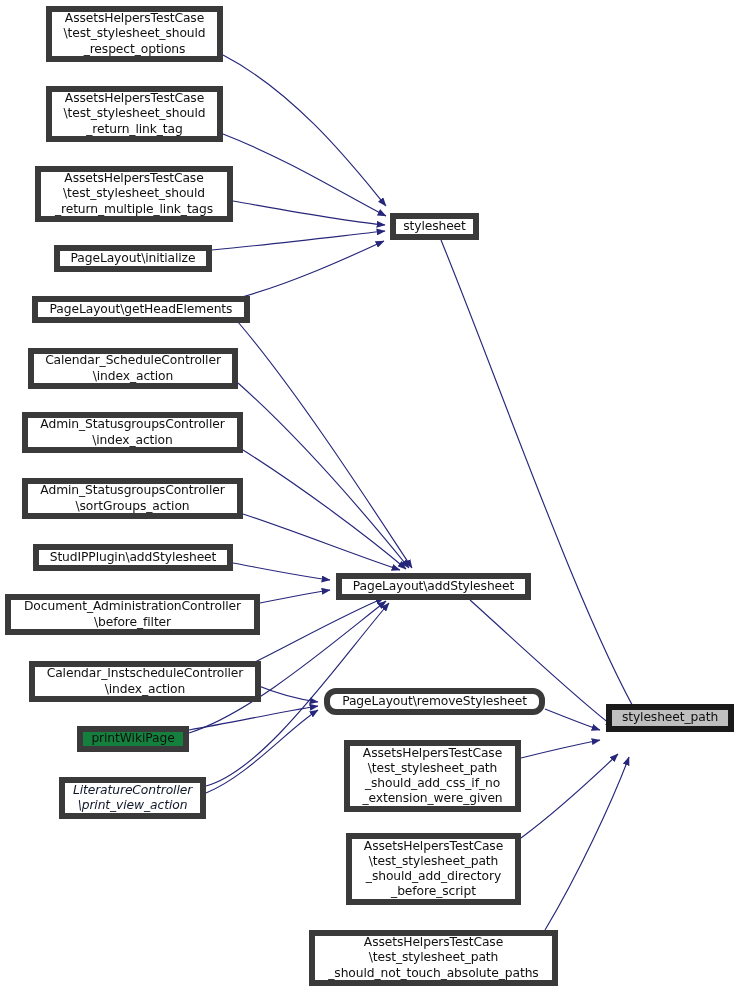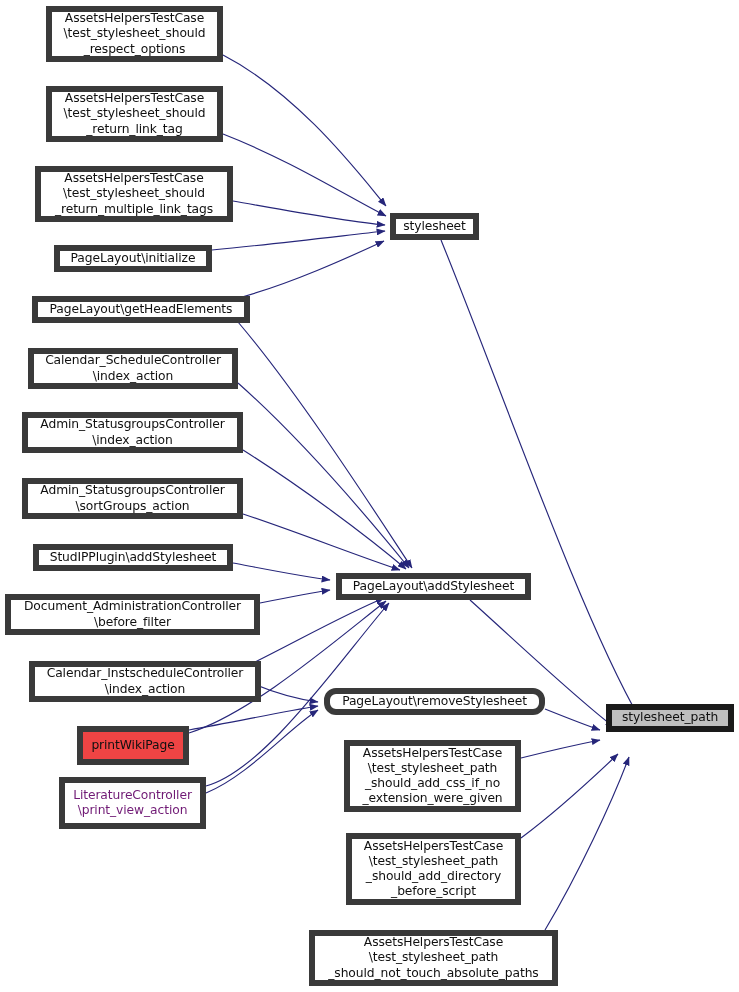"printWikiPage" div.node { background: #ef4444 -> #15803d; height: 39px -> 26px }
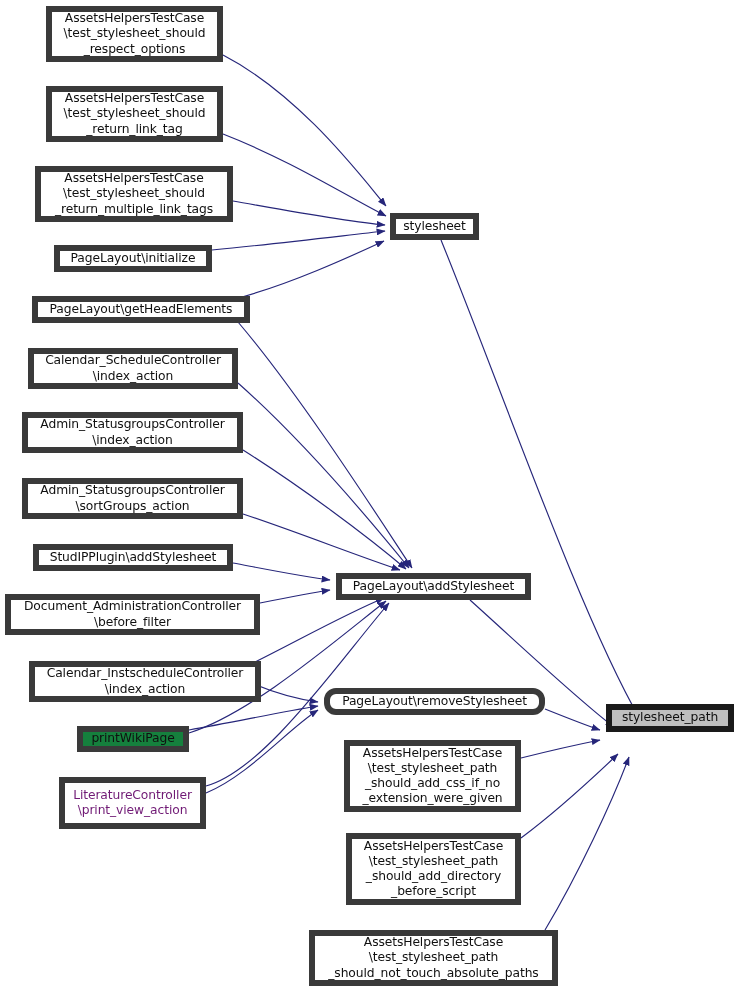"LiteratureController" div.node { color: #701a75 -> #0f172a; font-style: none -> italic; height: 52px -> 42px }
